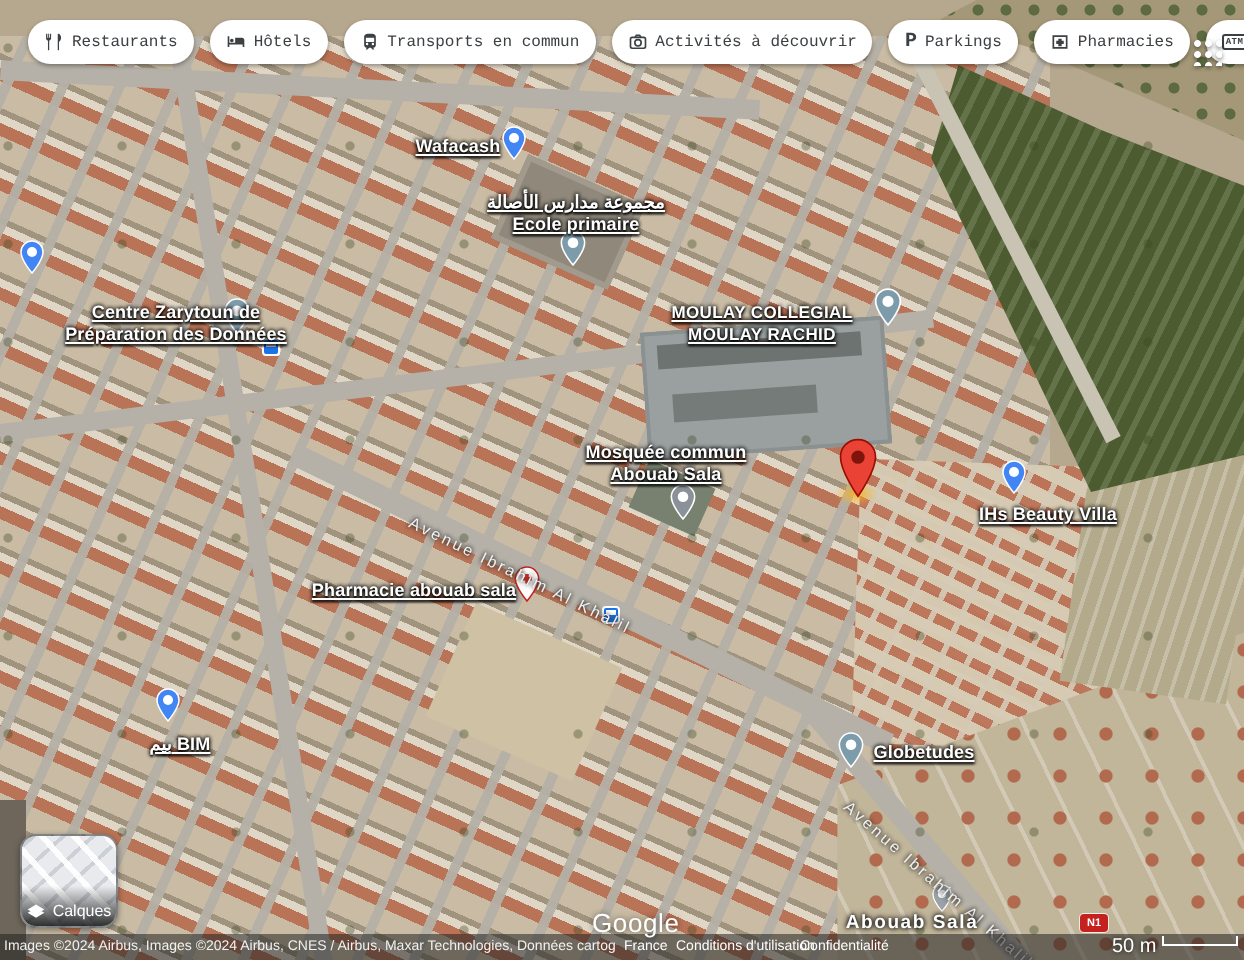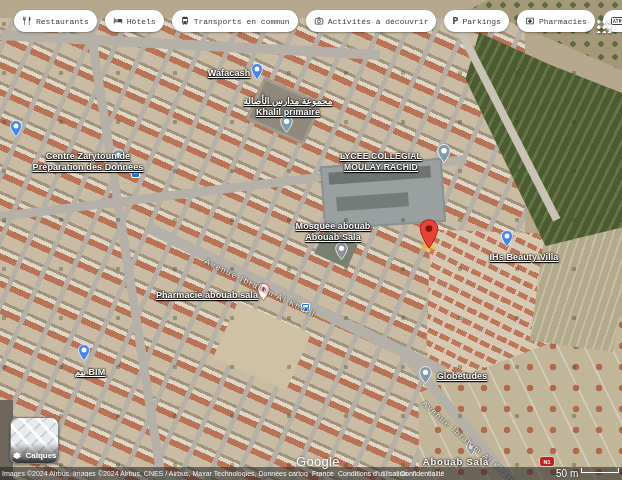"Khalil primaire" div { text: Khalil -> Ecole }
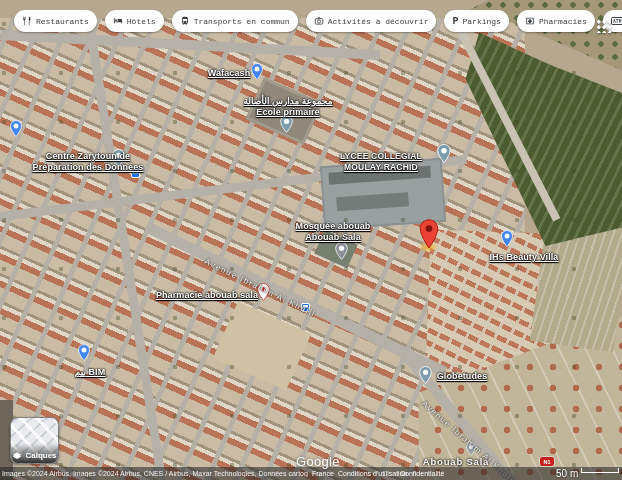"LYCEE COLLEGIAL" div { text: LYCEE -> MOULAY }
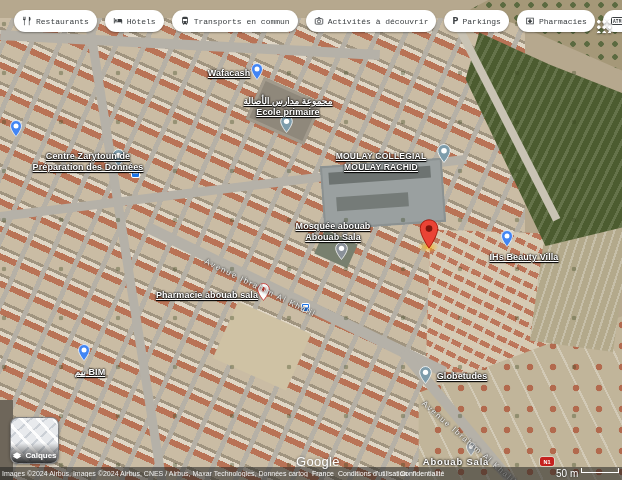"Mosquée abouab" div { text: abouab -> commun }
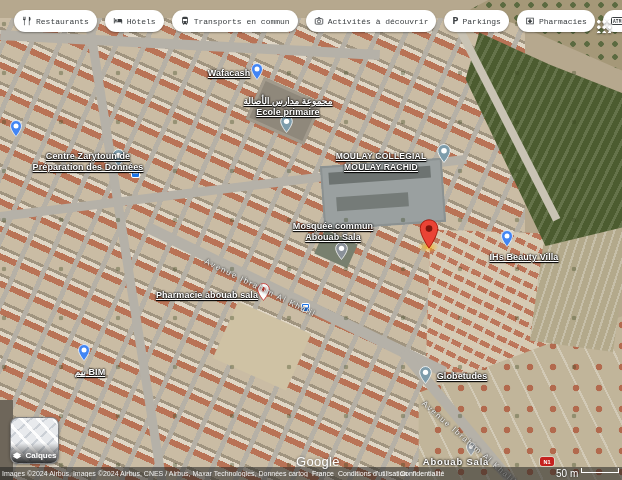"Calques" #layers-btn .lbl { font-weight: 700 -> 400 }
